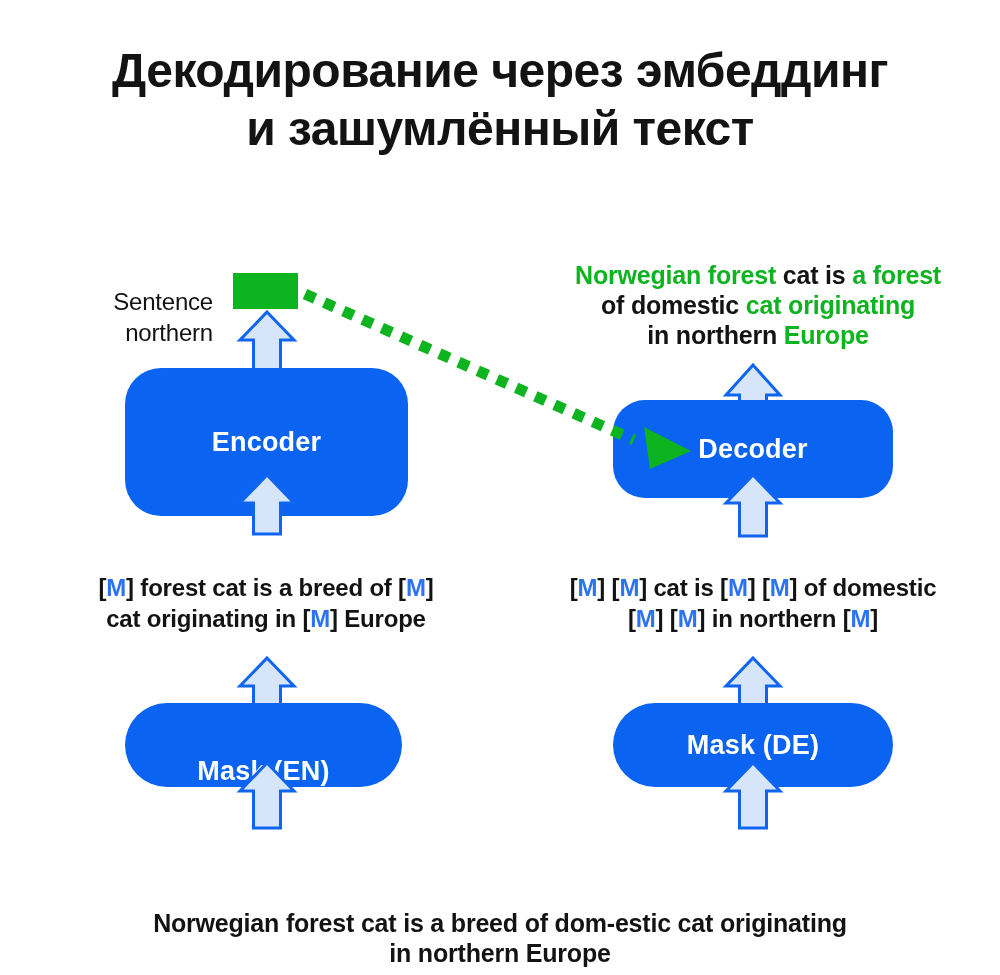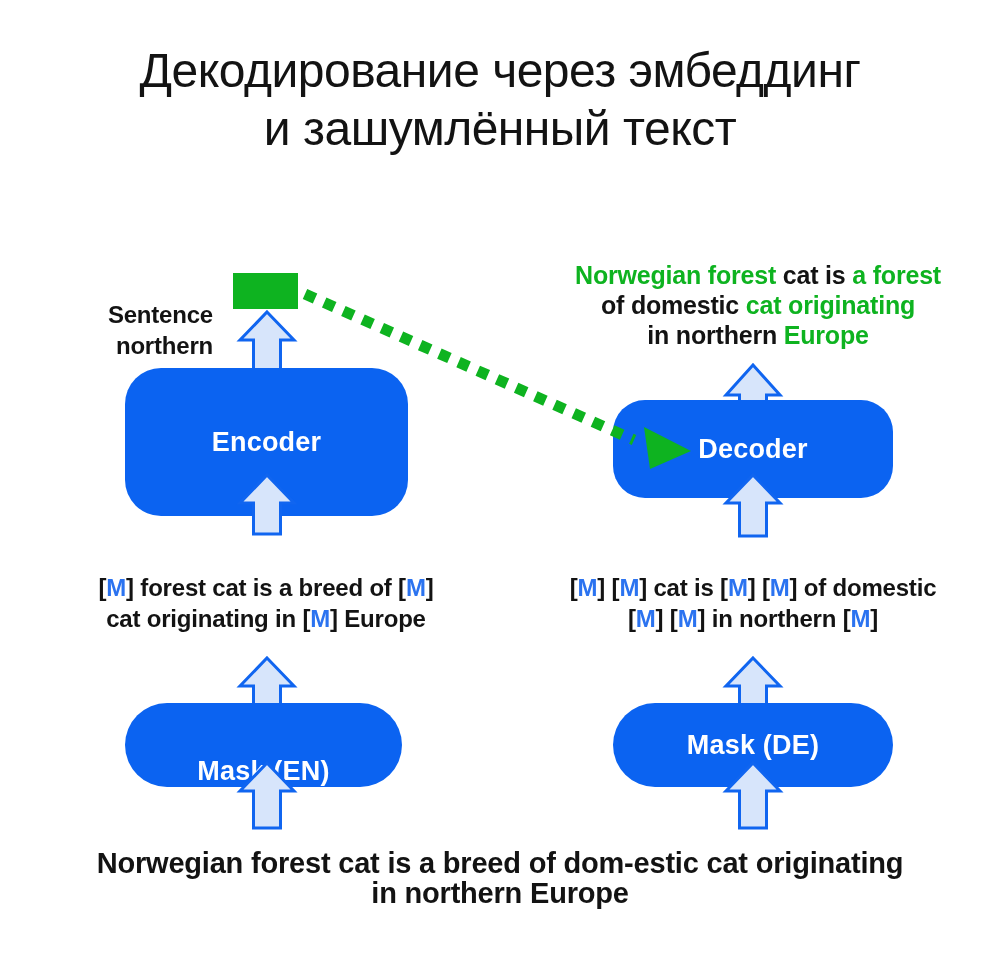"Декодирование через эмбеддинг" .title { font-weight: 400 -> 700 }
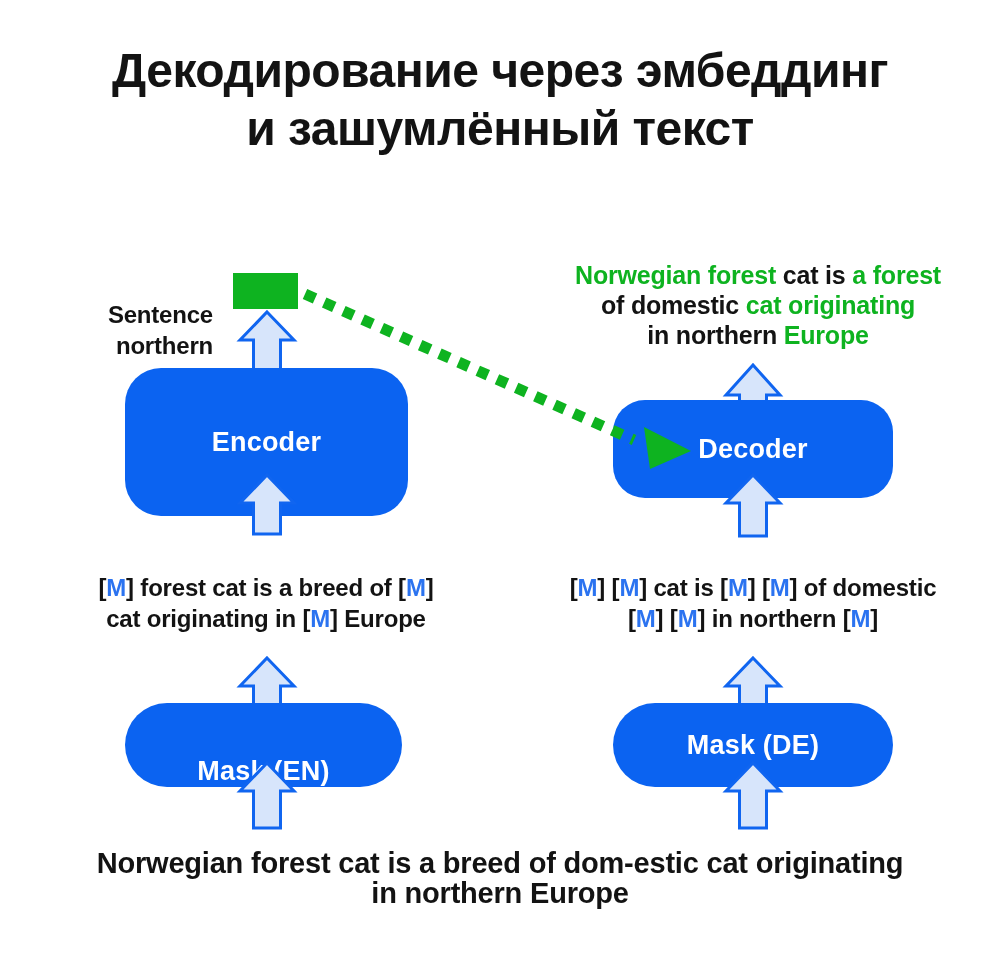"Sentence" .emb-label { font-weight: 700 -> 400; margin-top: 13px -> none }
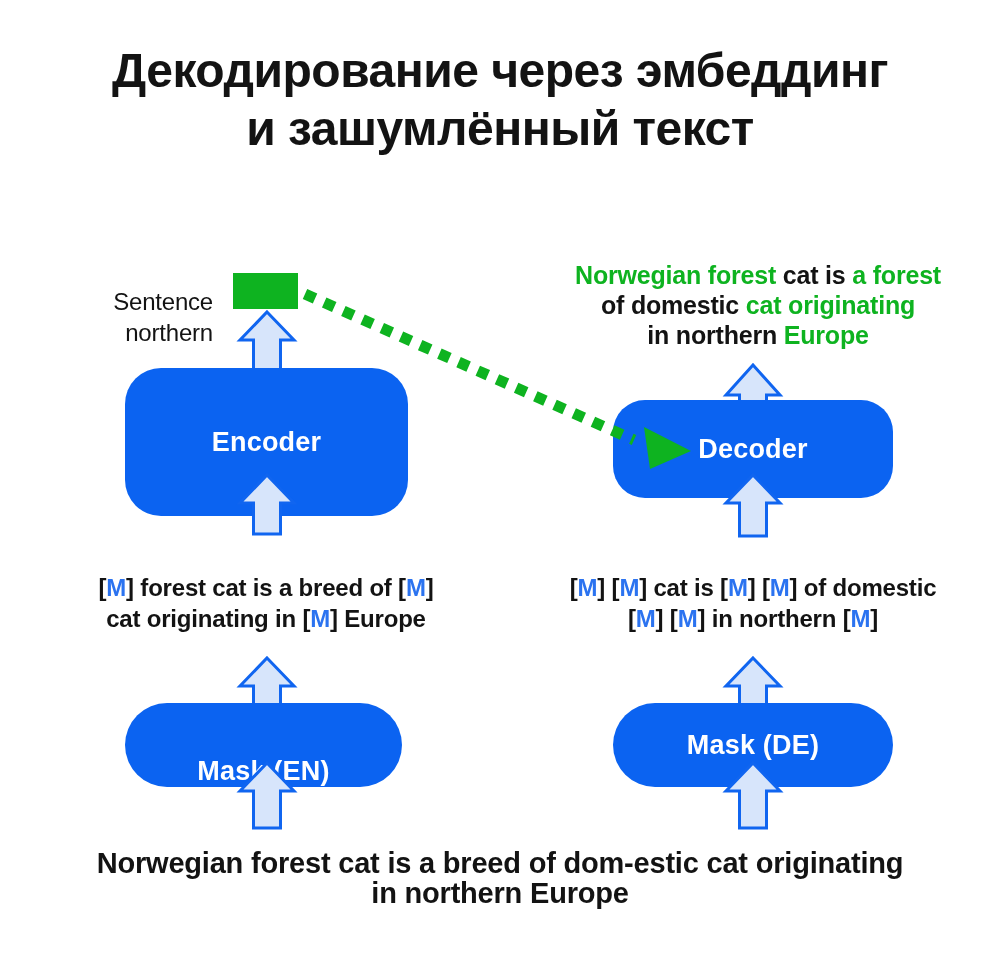"Norwegian forest cat is a breed" .source { font-size: 29px -> 25px; top: 848px -> 908px }
